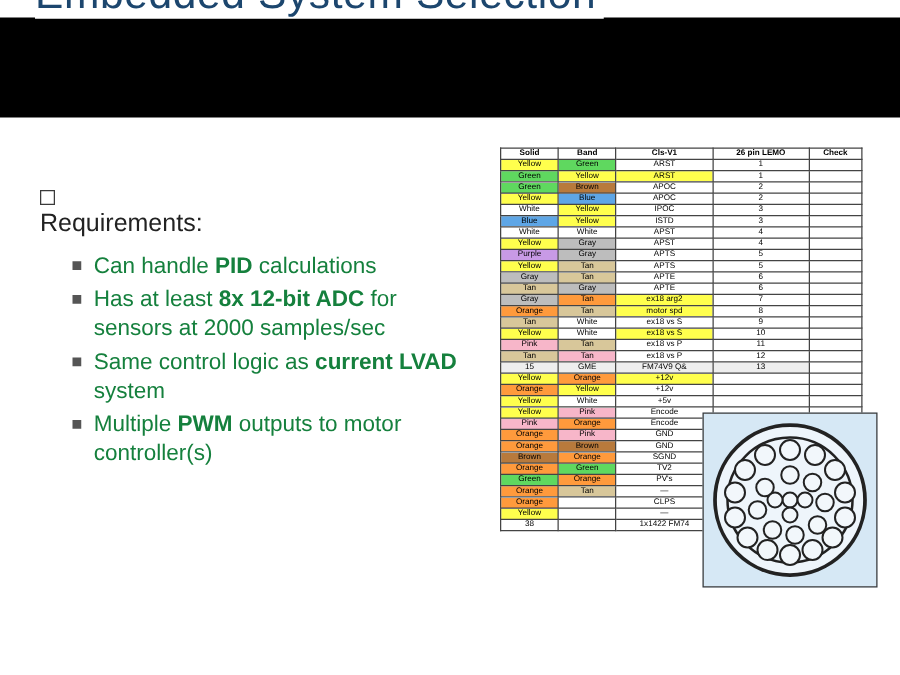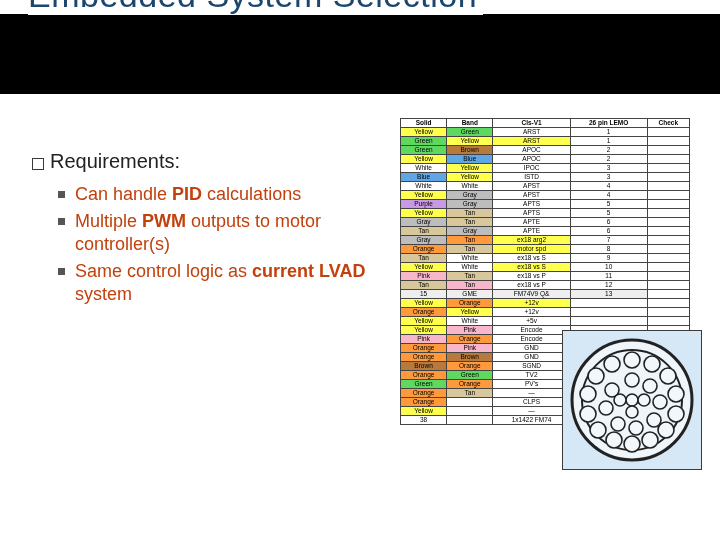"Requirements:" .req-line { flex-direction: none -> column }
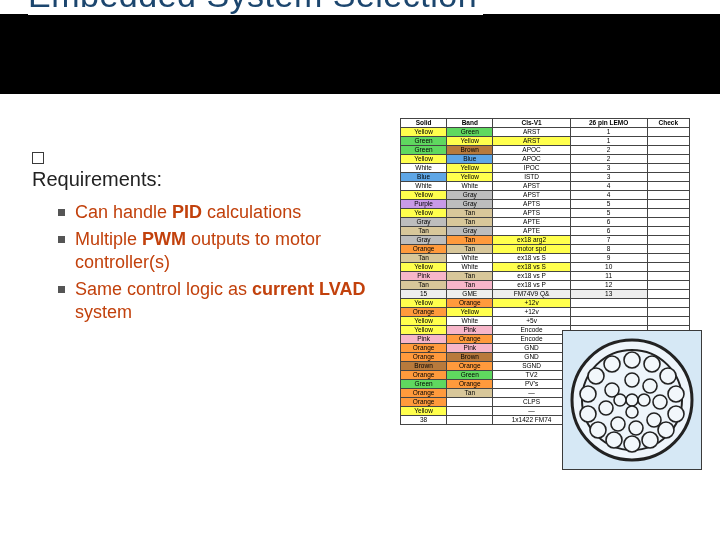"Can handle PID calculations" .sub-text { color: #c2410c -> #15803d }
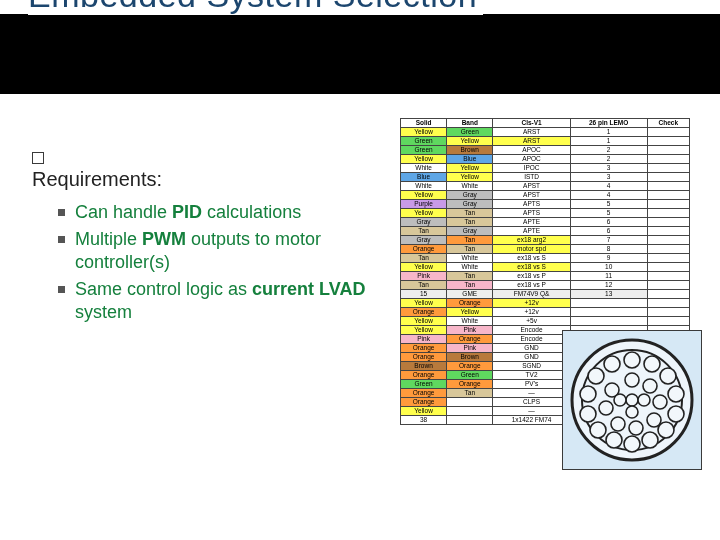"Has at least 8x 12-bit" div.sub-item { html: none -> <div> <span></span> <span>Has at least <span>8x 12-bit ADC</span> for sensors at 2000 samples/sec</span> </div> }
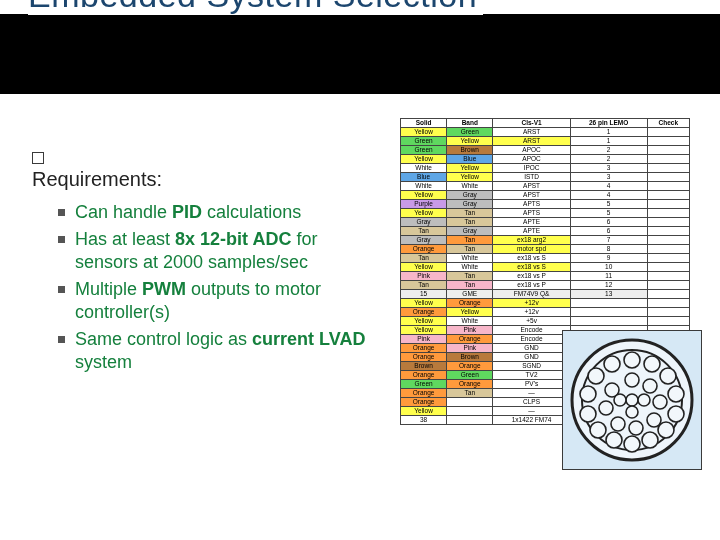"Multiple PWM outputs to motor" div.sub-item { order: before "Same control logic as current" -> after "Same control logic as current" }
